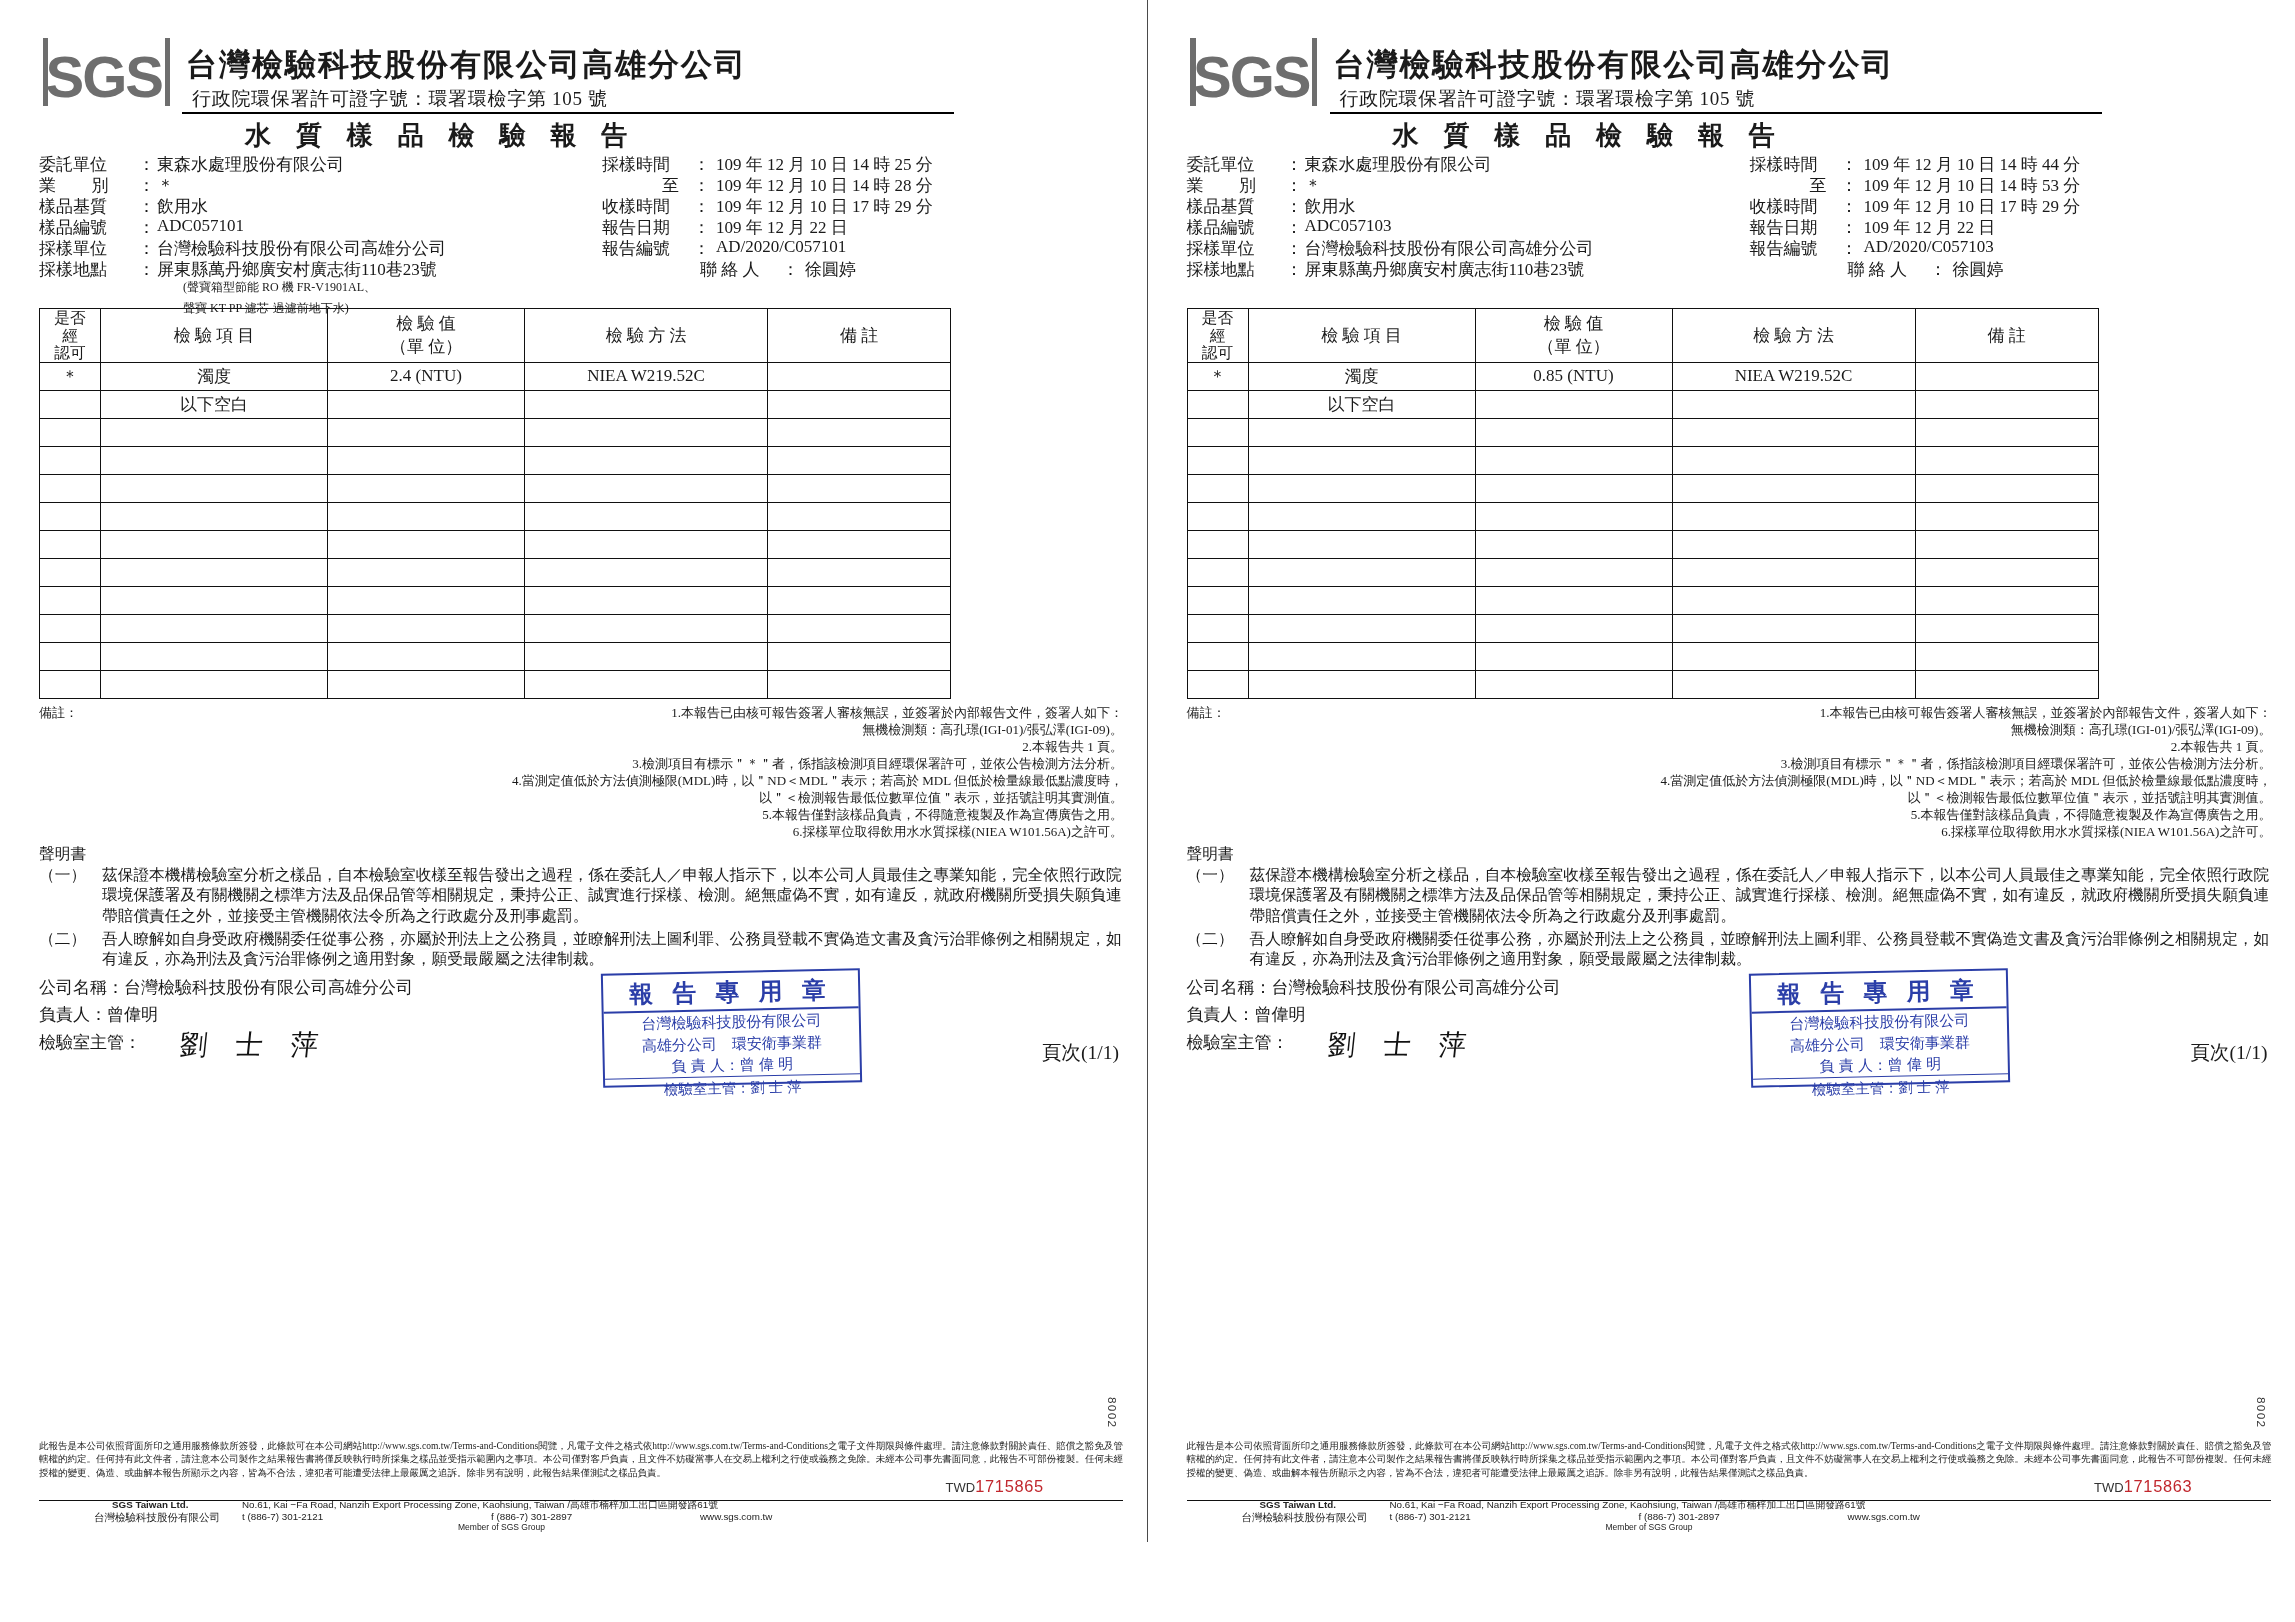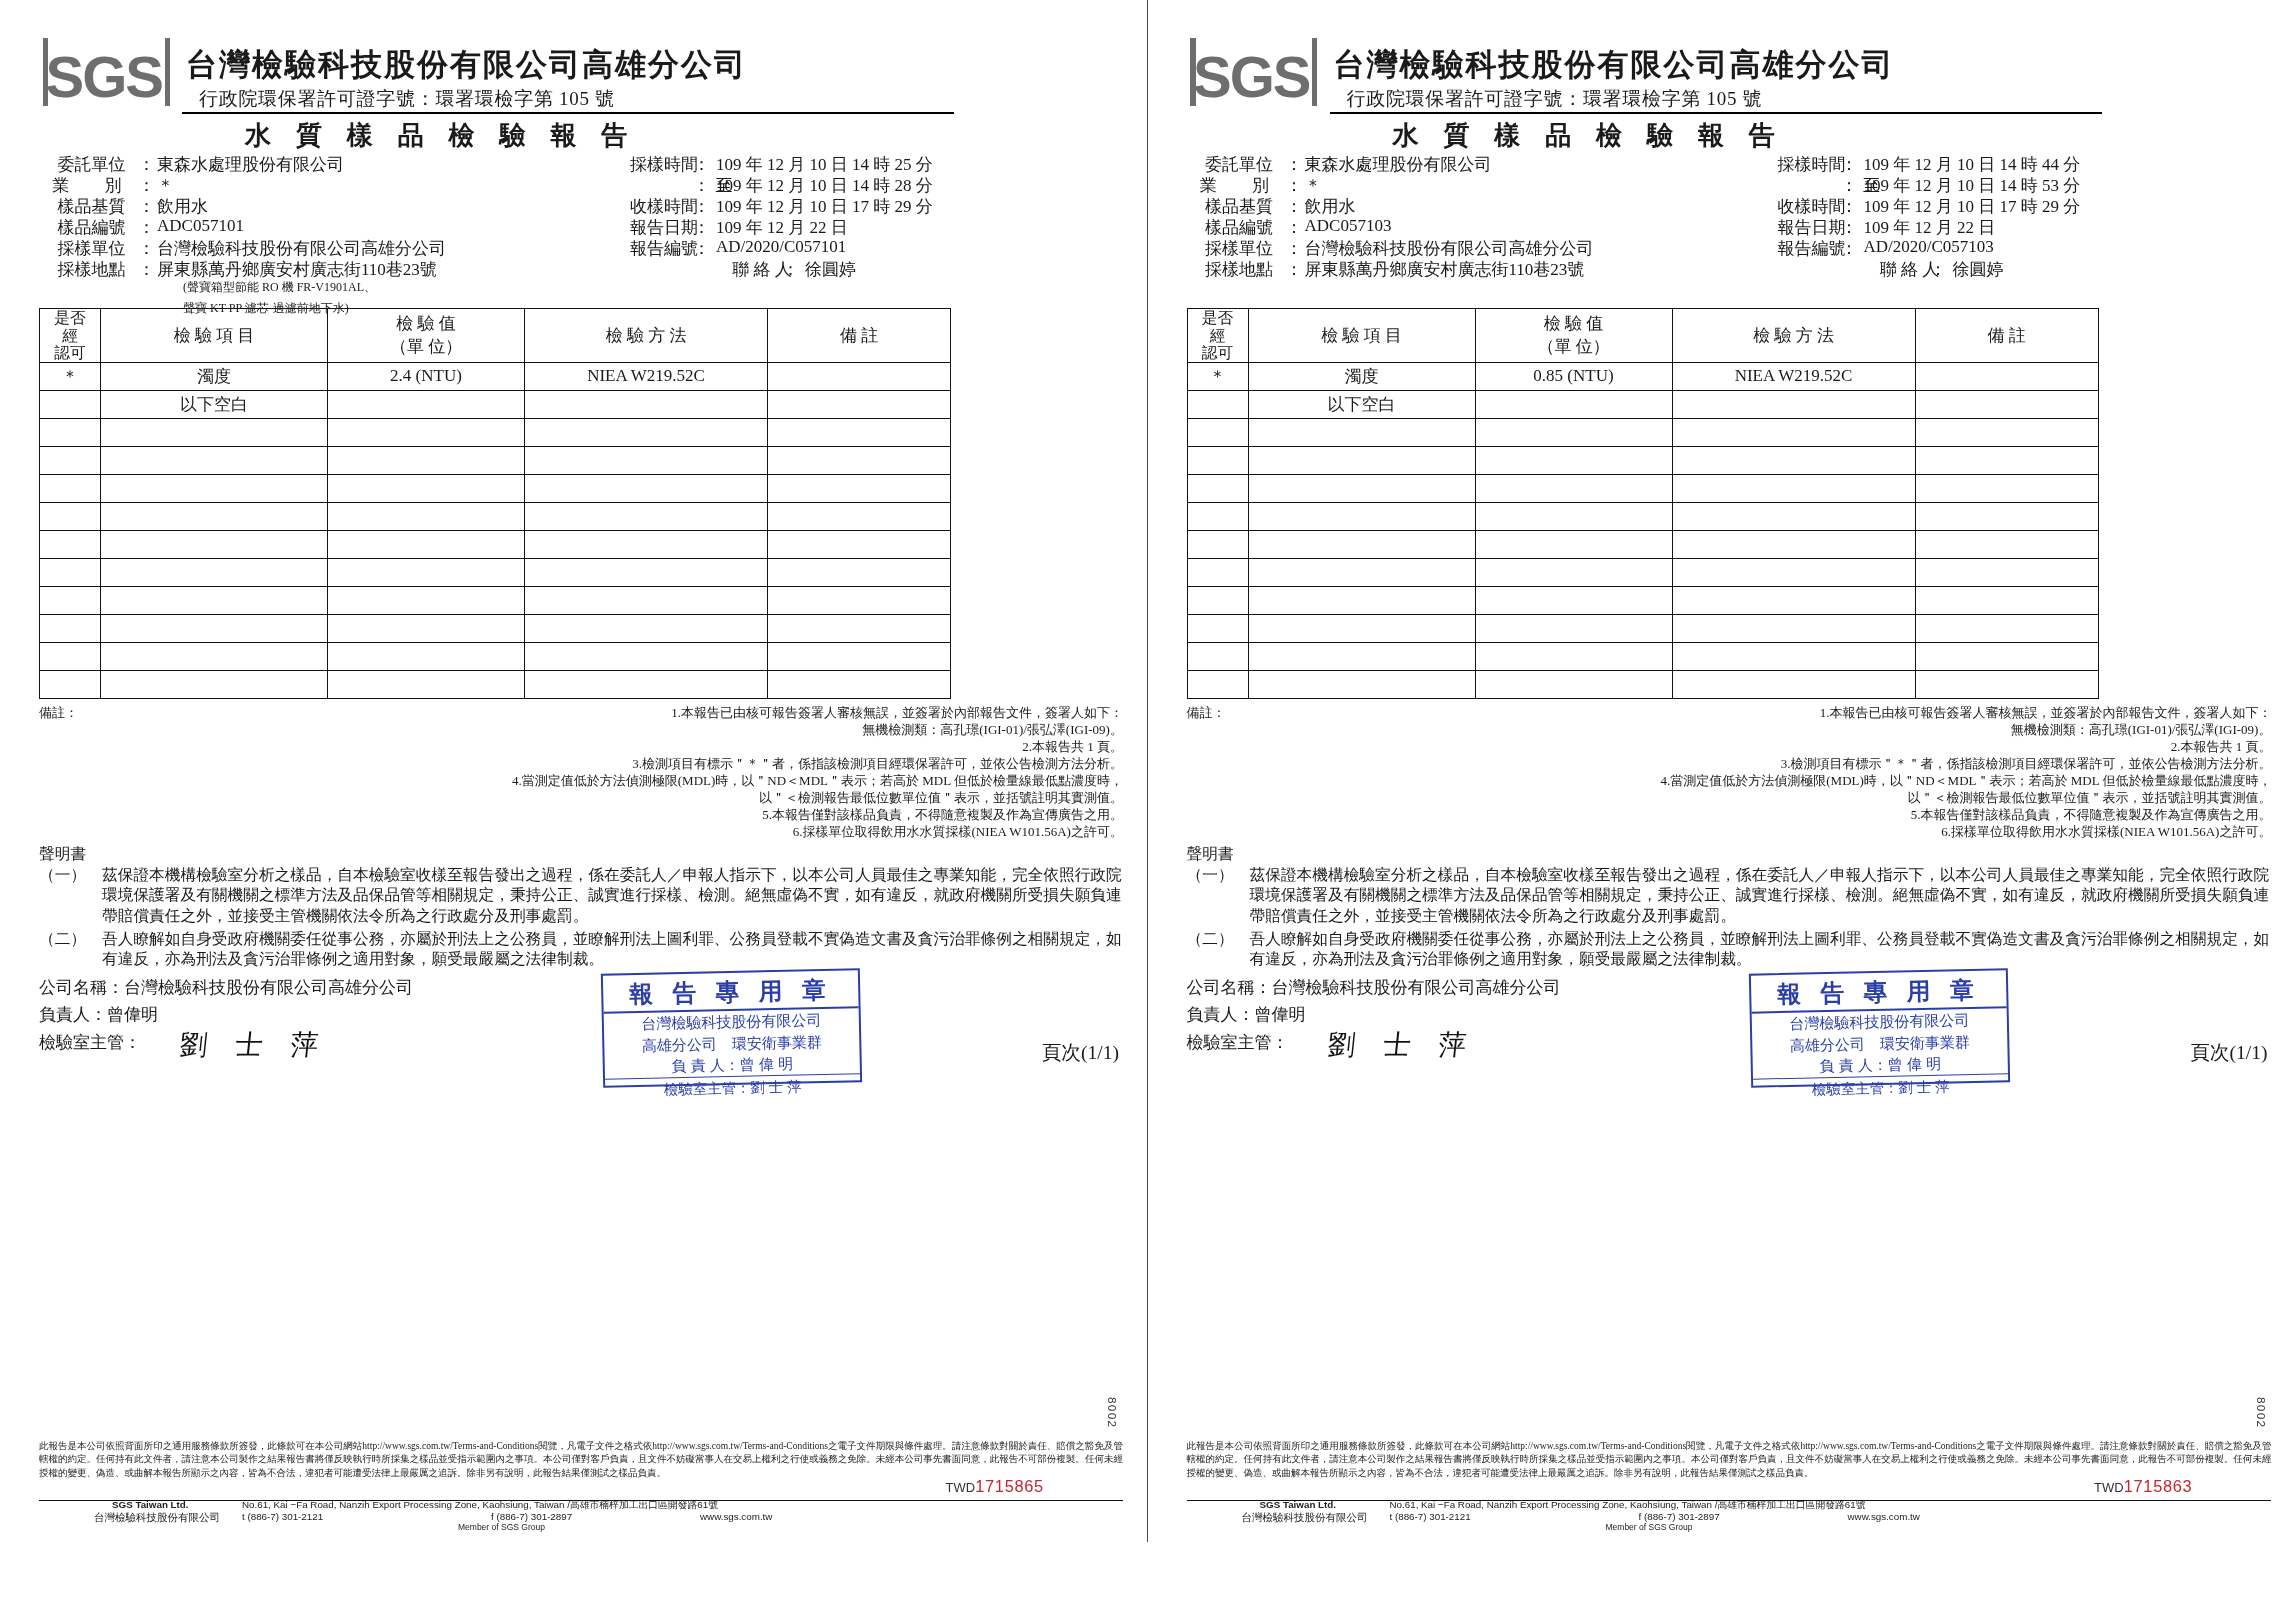"行政院環保署許可證字號：環署環檢字第 105 號" .hdr-lic { left: 160px -> 153px }
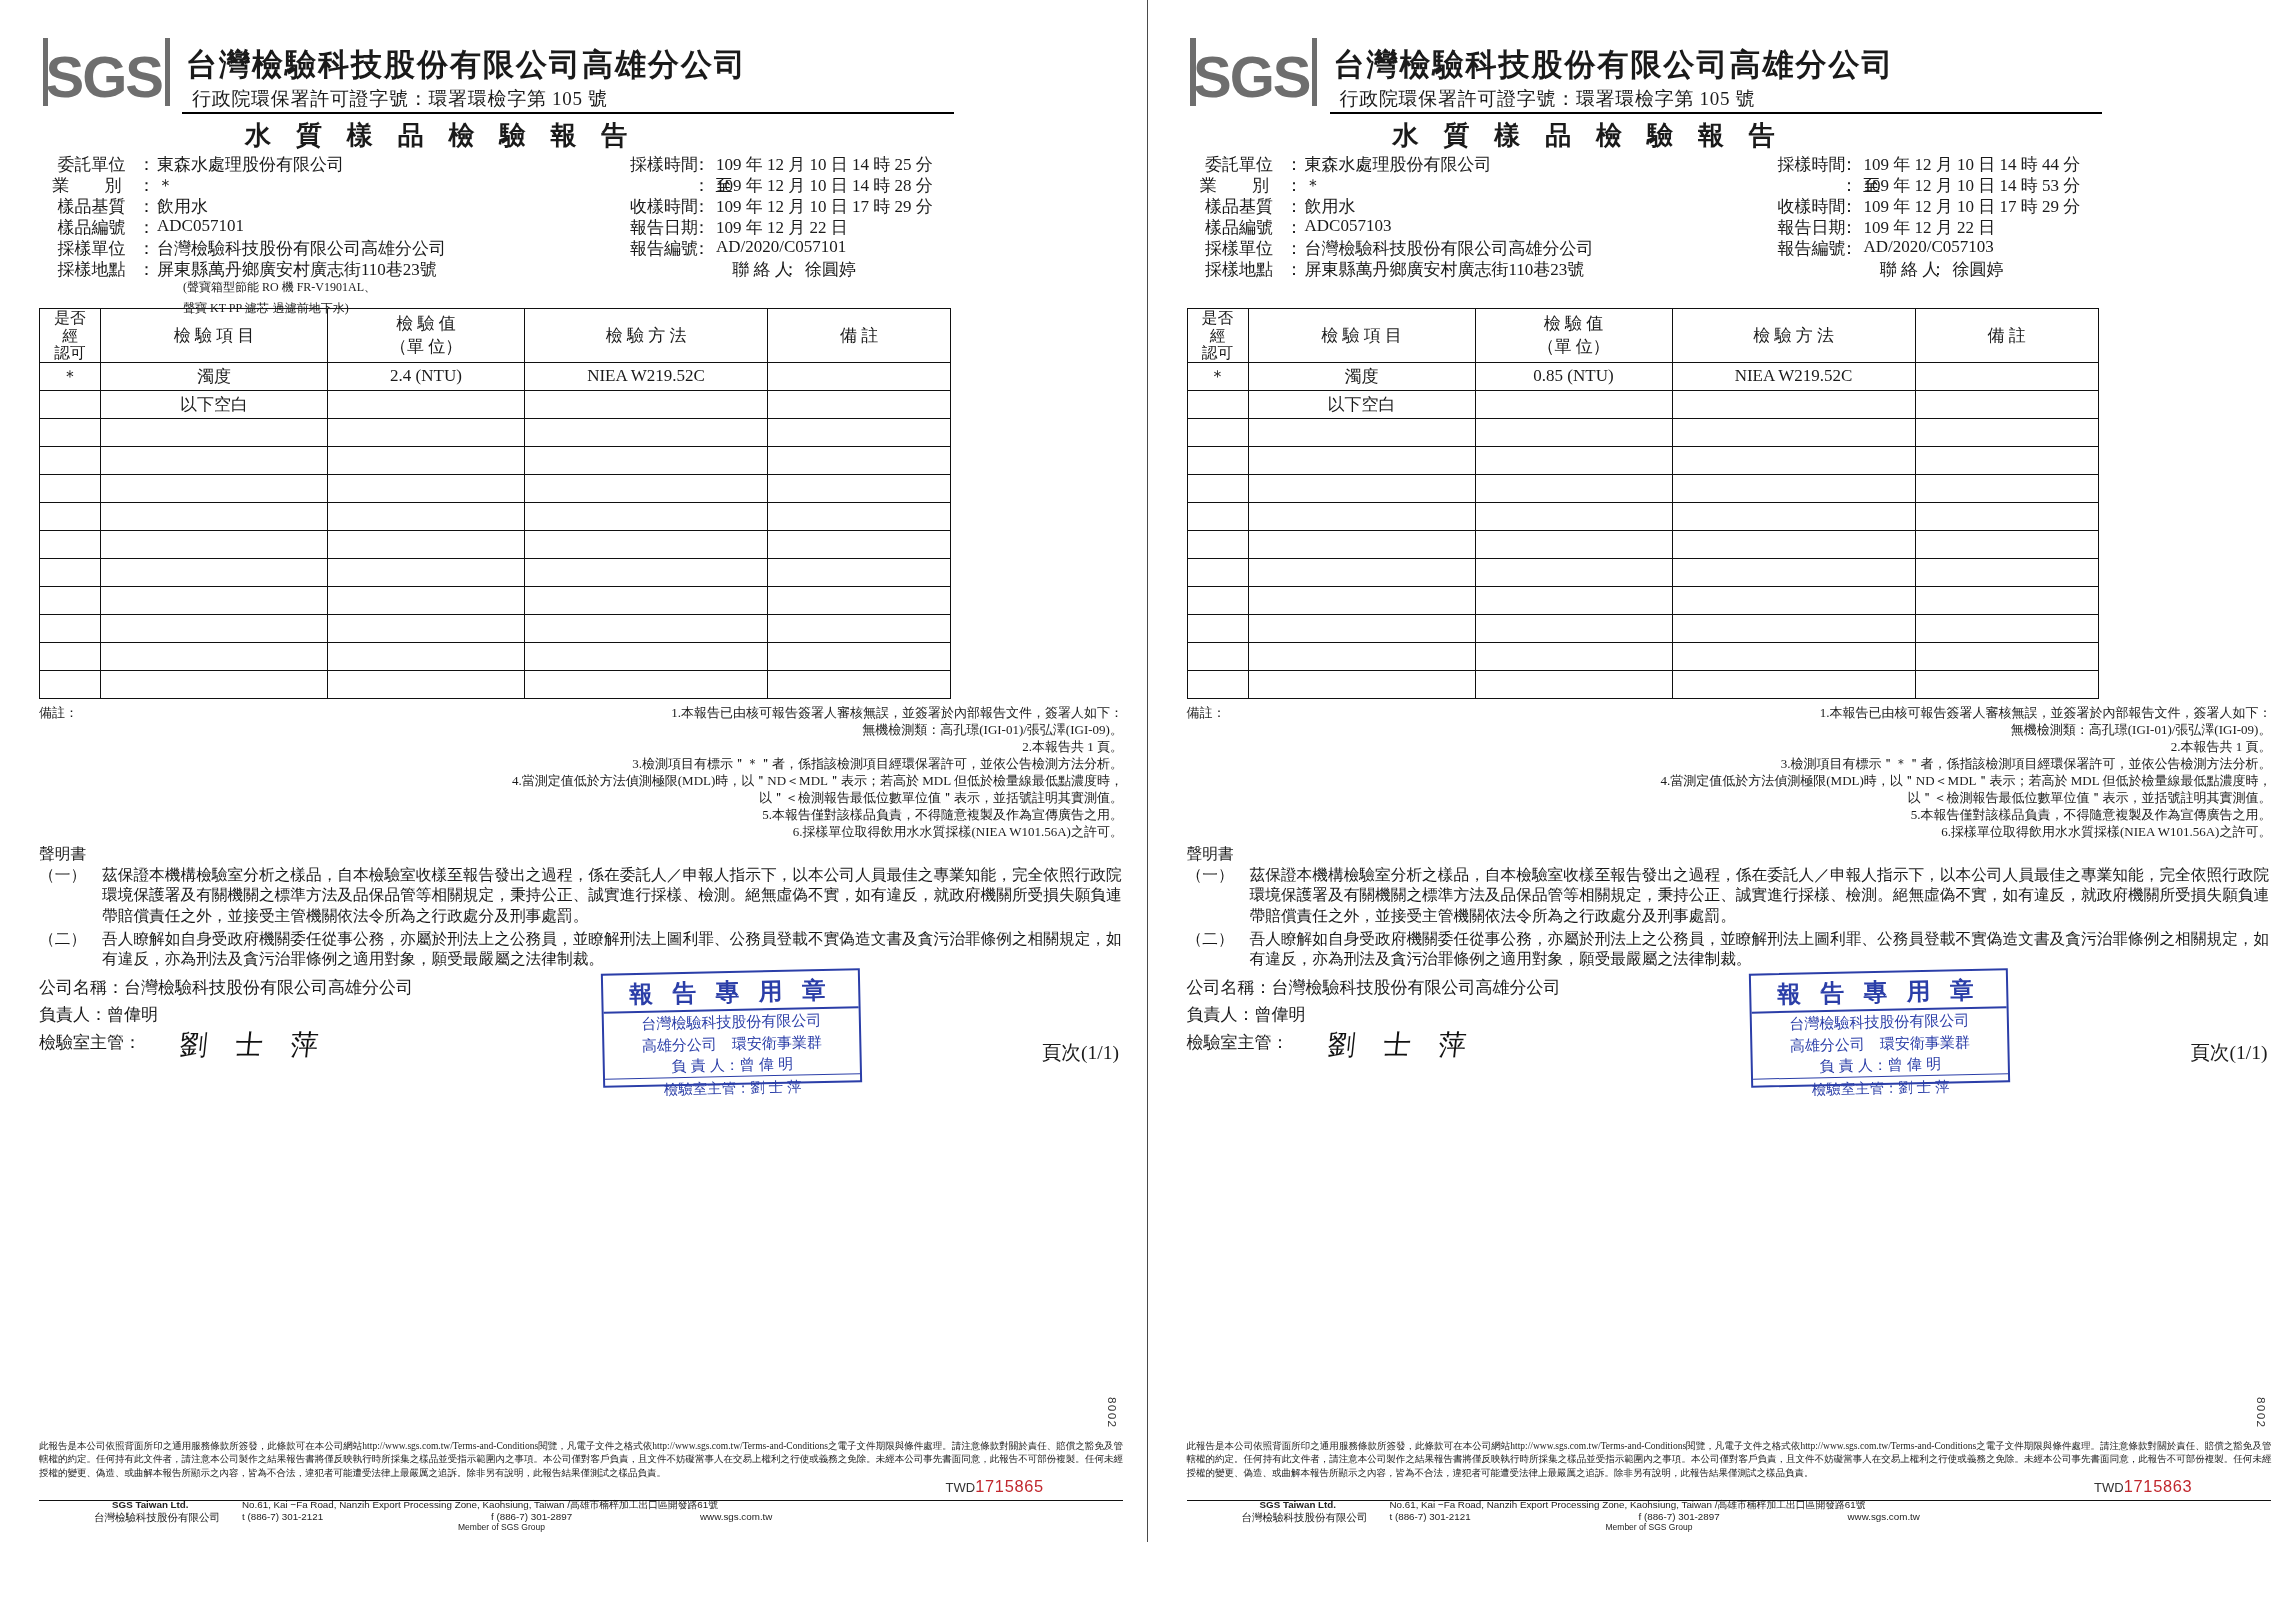"委託單位" .meta { text-align: center -> none }
